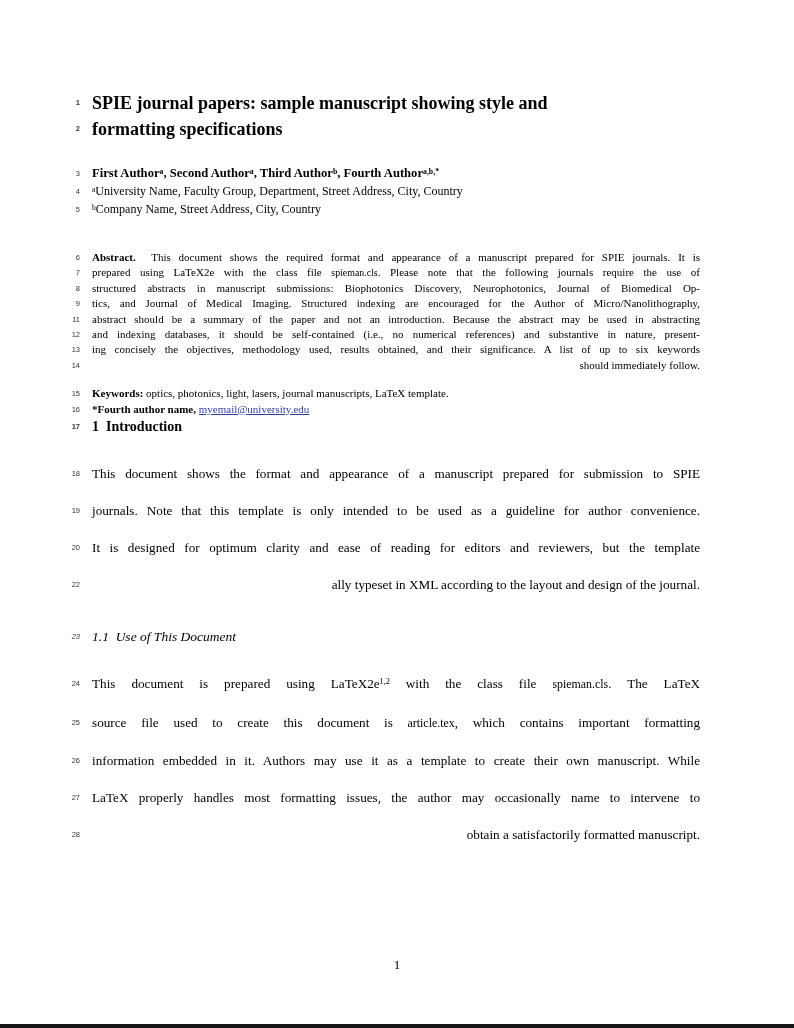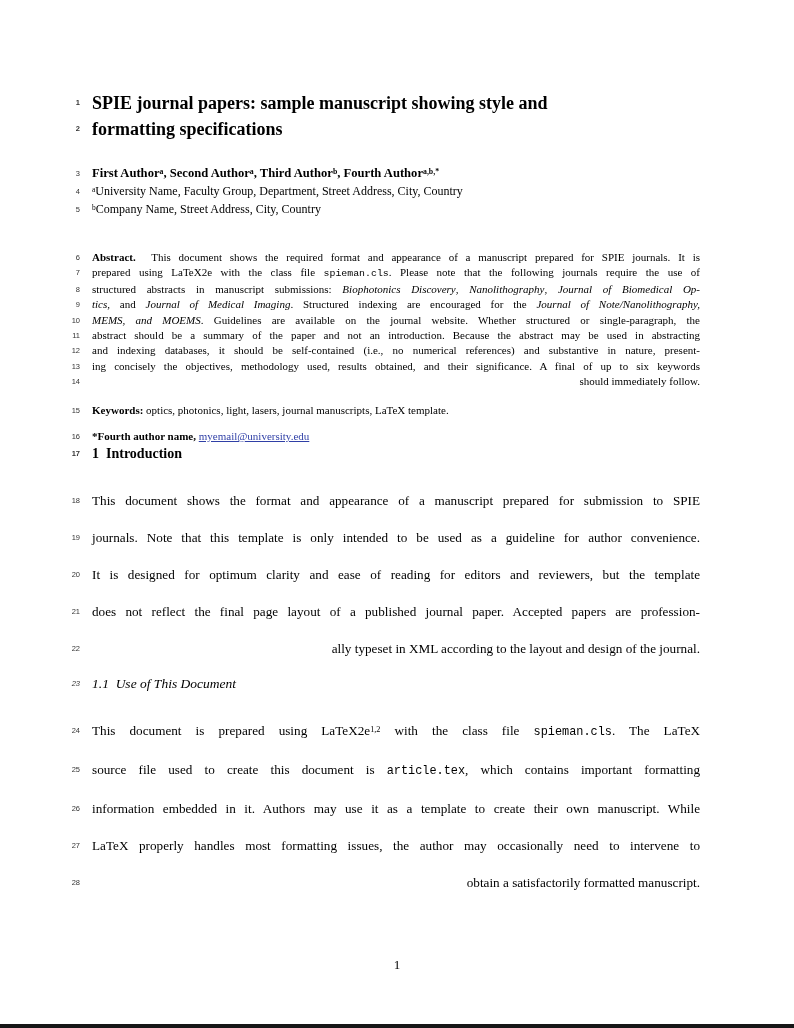"spieman.cls" .seg-m { font-family: Liberation Mono, monospace -> Liberation Serif, serif }
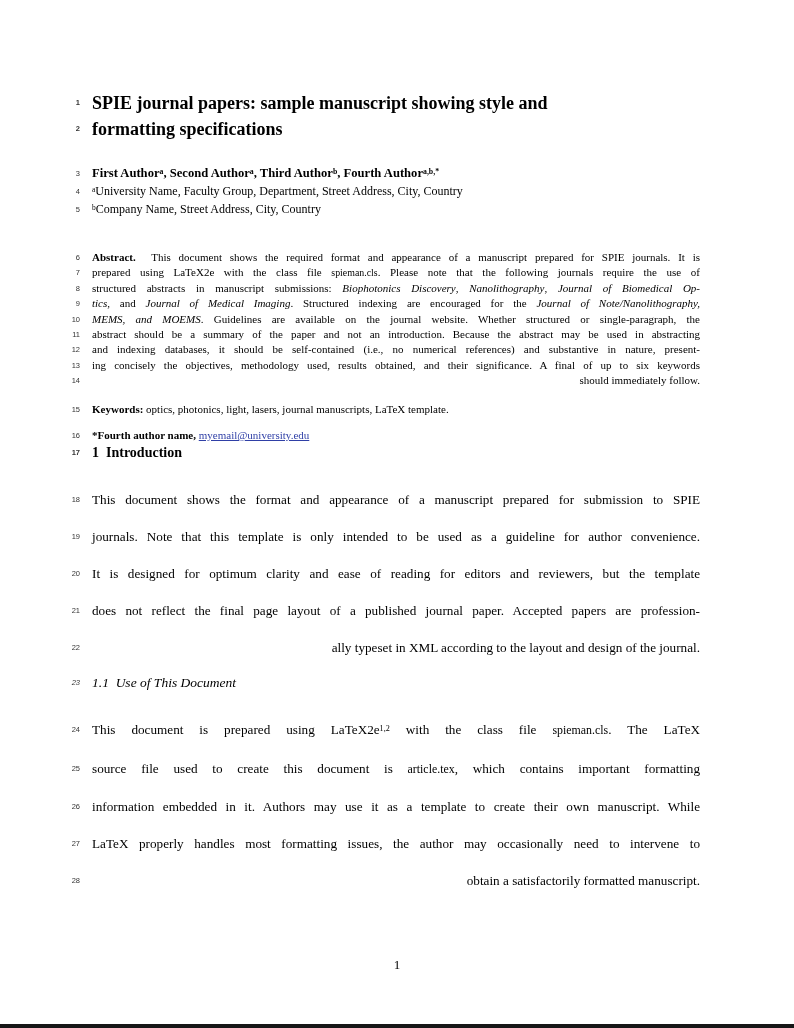"Biophotonics Discovery" .seg-i { font-style: italic -> none }
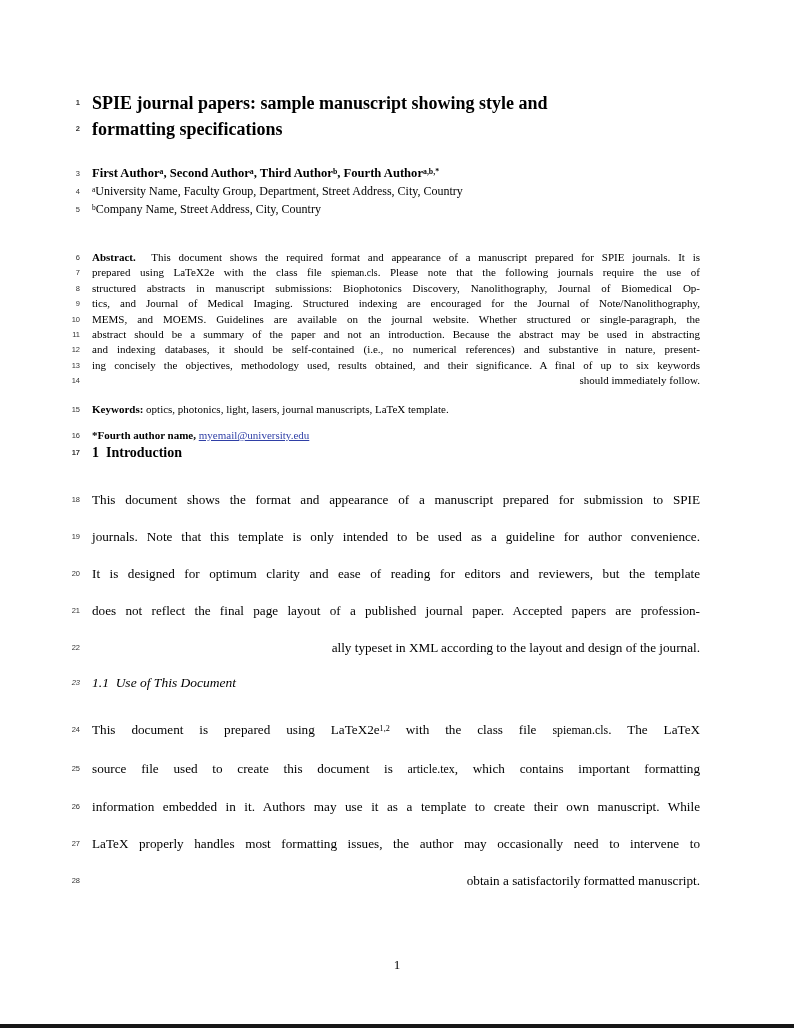"Nanolithography" span.seg-i { text: Nanolithography -> Neurophotonics }
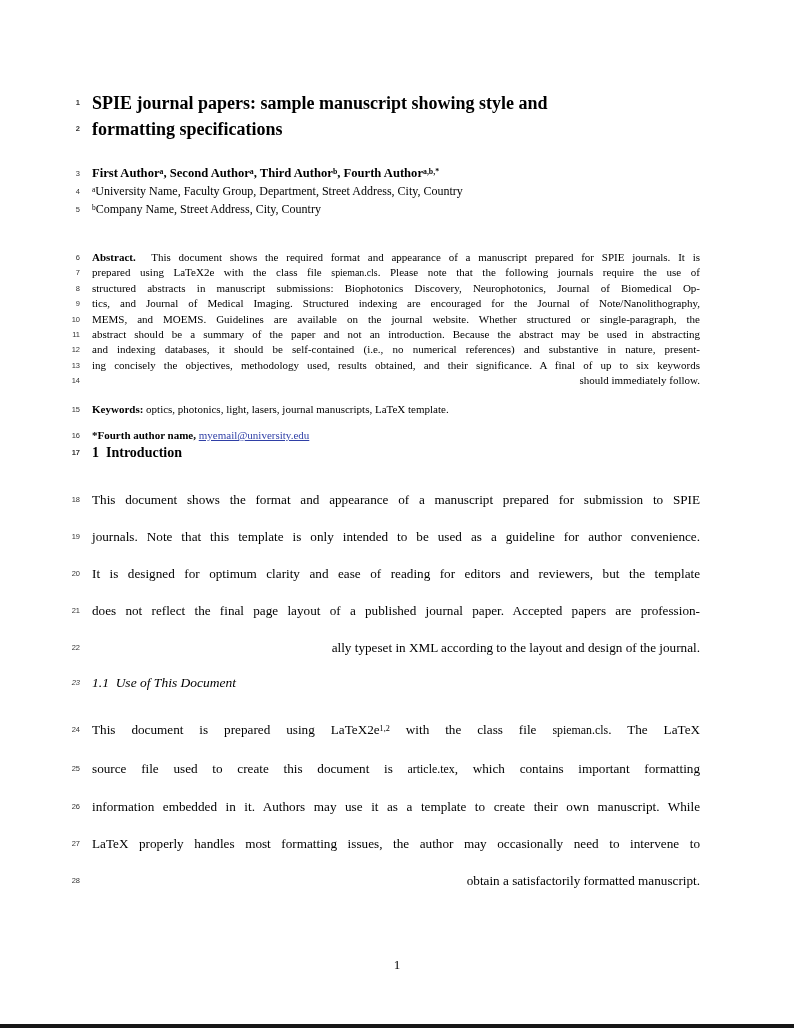"Journal of Note/Nanolithography," span.seg-i { text: Journal of Note/Nanolithography -> Author of Micro/Nanolithography }
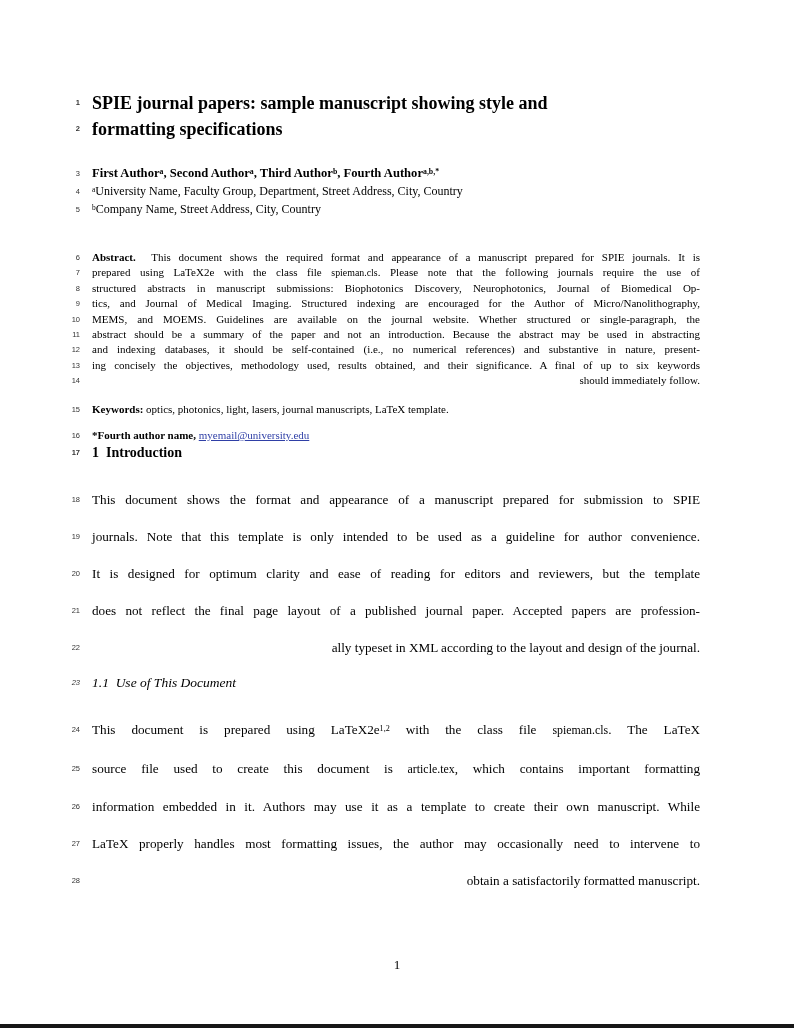"10" div.line { html: <div> <span>10</span> <span><span>MEMS, and MOEMS</span><span>. Guidelines are available on the journal website. Whether structured or single-paragraph, the</span></span> </div> -> none }
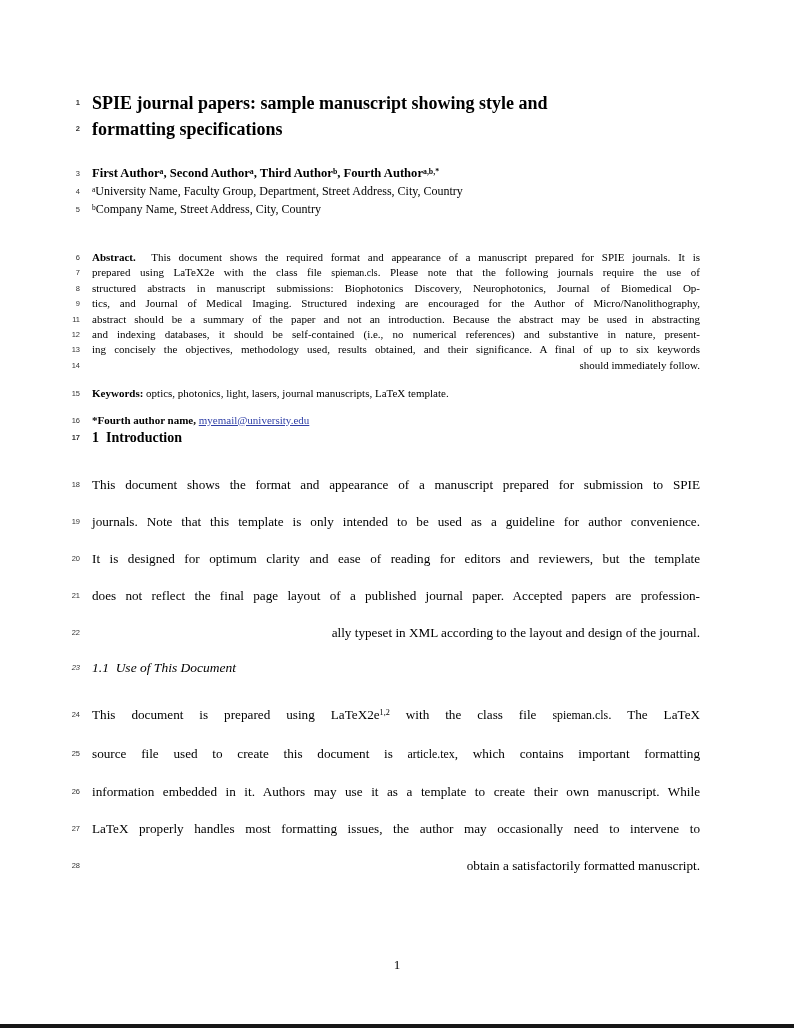"ing concisely the objectives," span { text: final -> list }
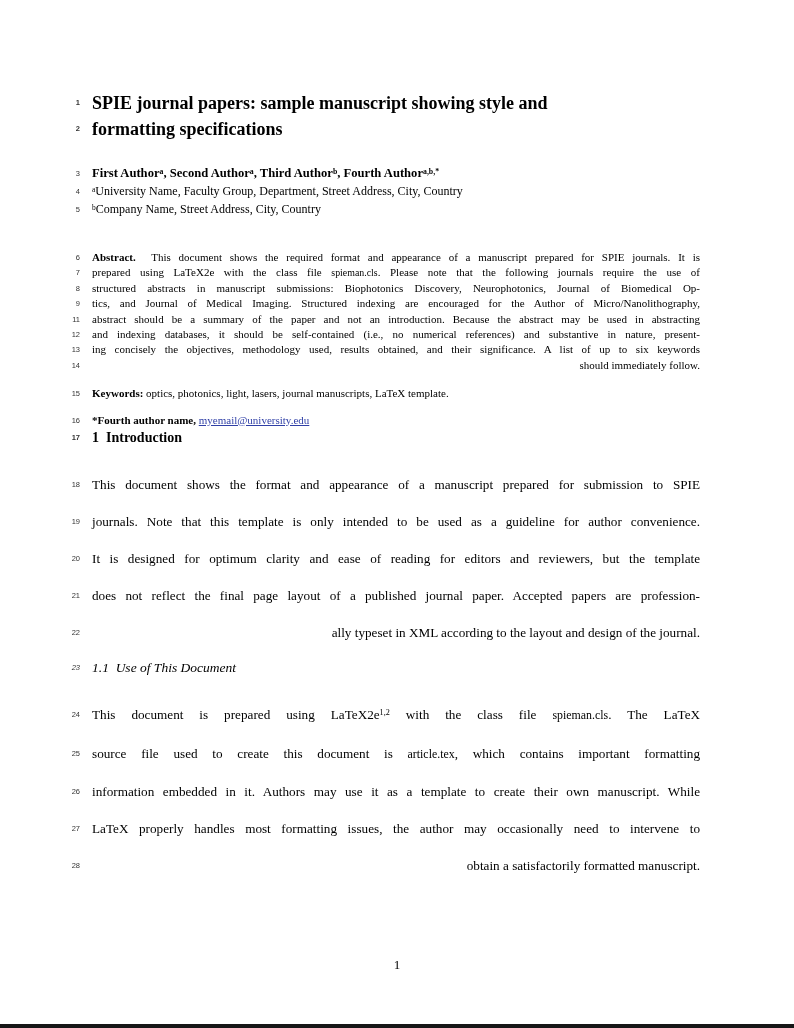"16" .block-note { margin-top: 11px -> 0 }
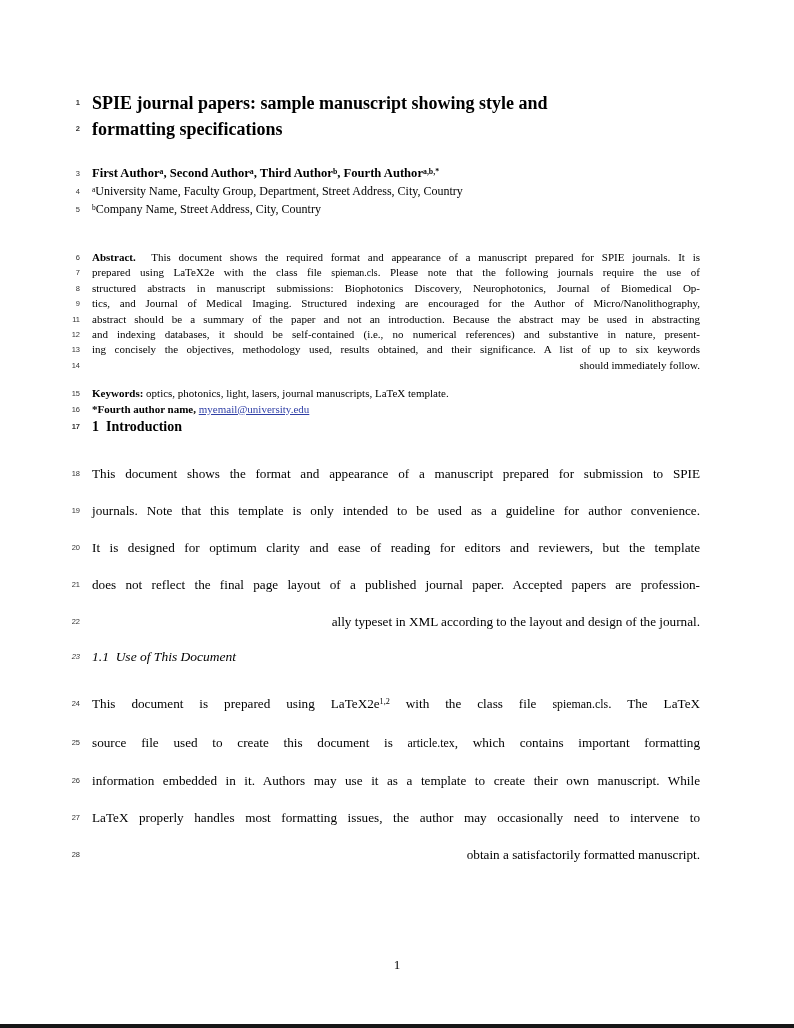"21" div.line { html: <div> <span>21</span> <span><span>does not reflect the final page layout of a published journal paper. Accepted papers are profession-</span></span> </div> -> none }
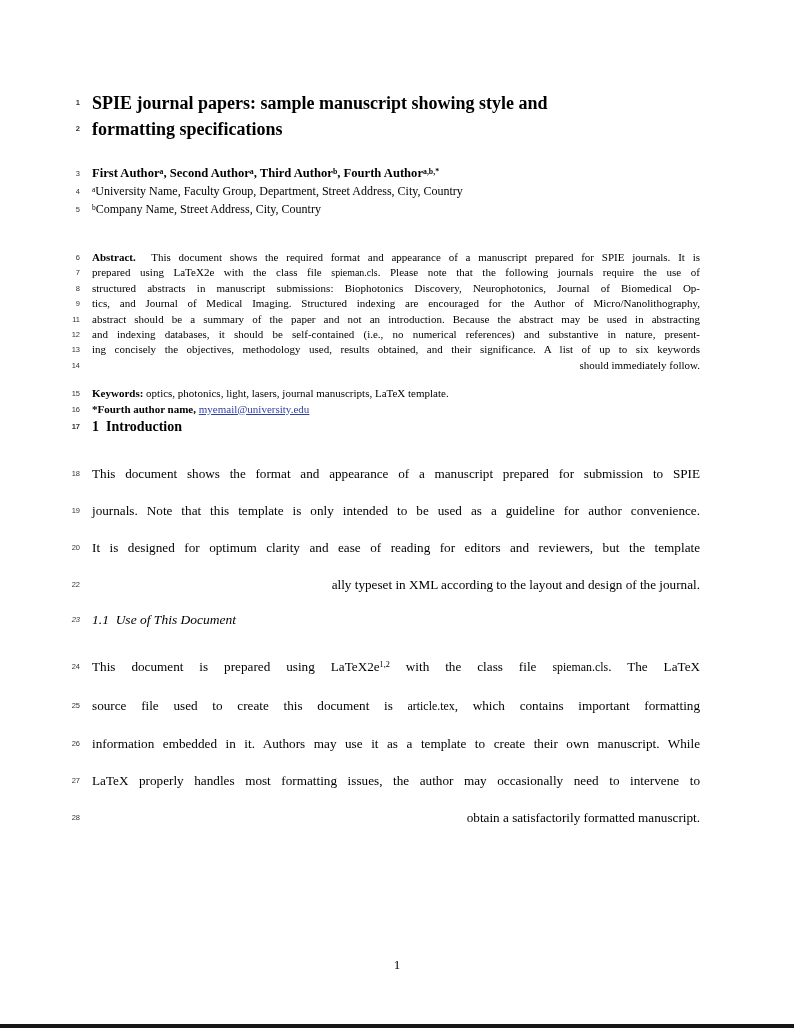"23" .block-subheading { margin-top: 7px -> 24px }
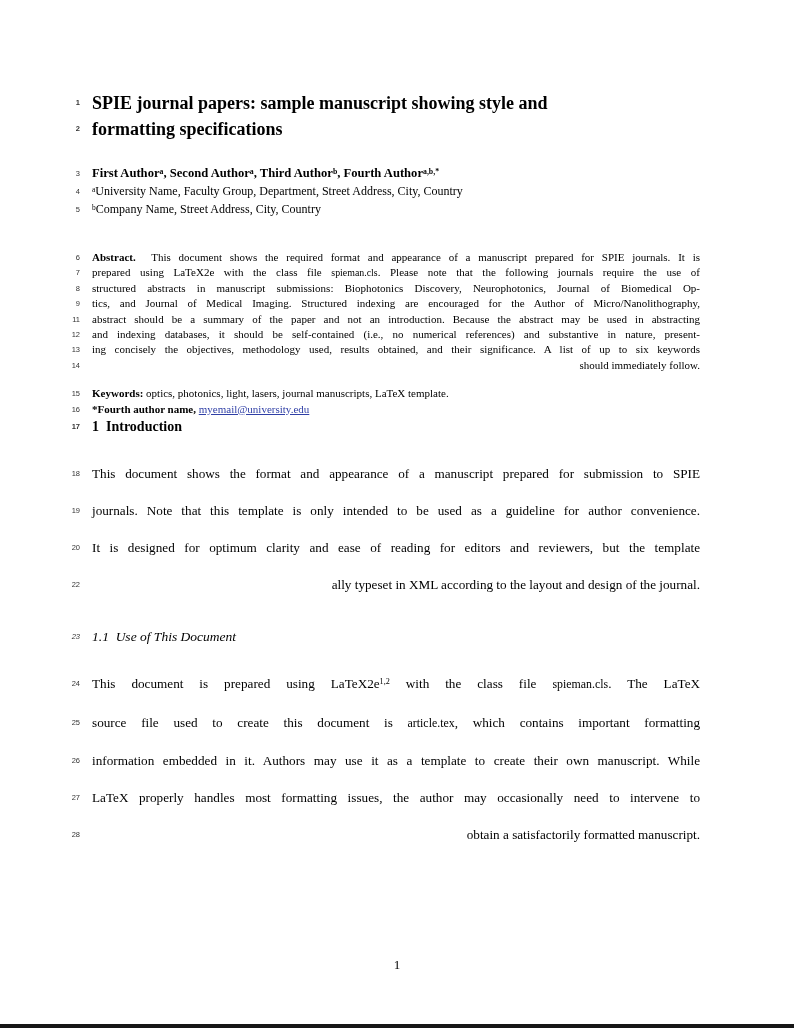"LaTeX properly handles most formatting" span { text: need -> name }
